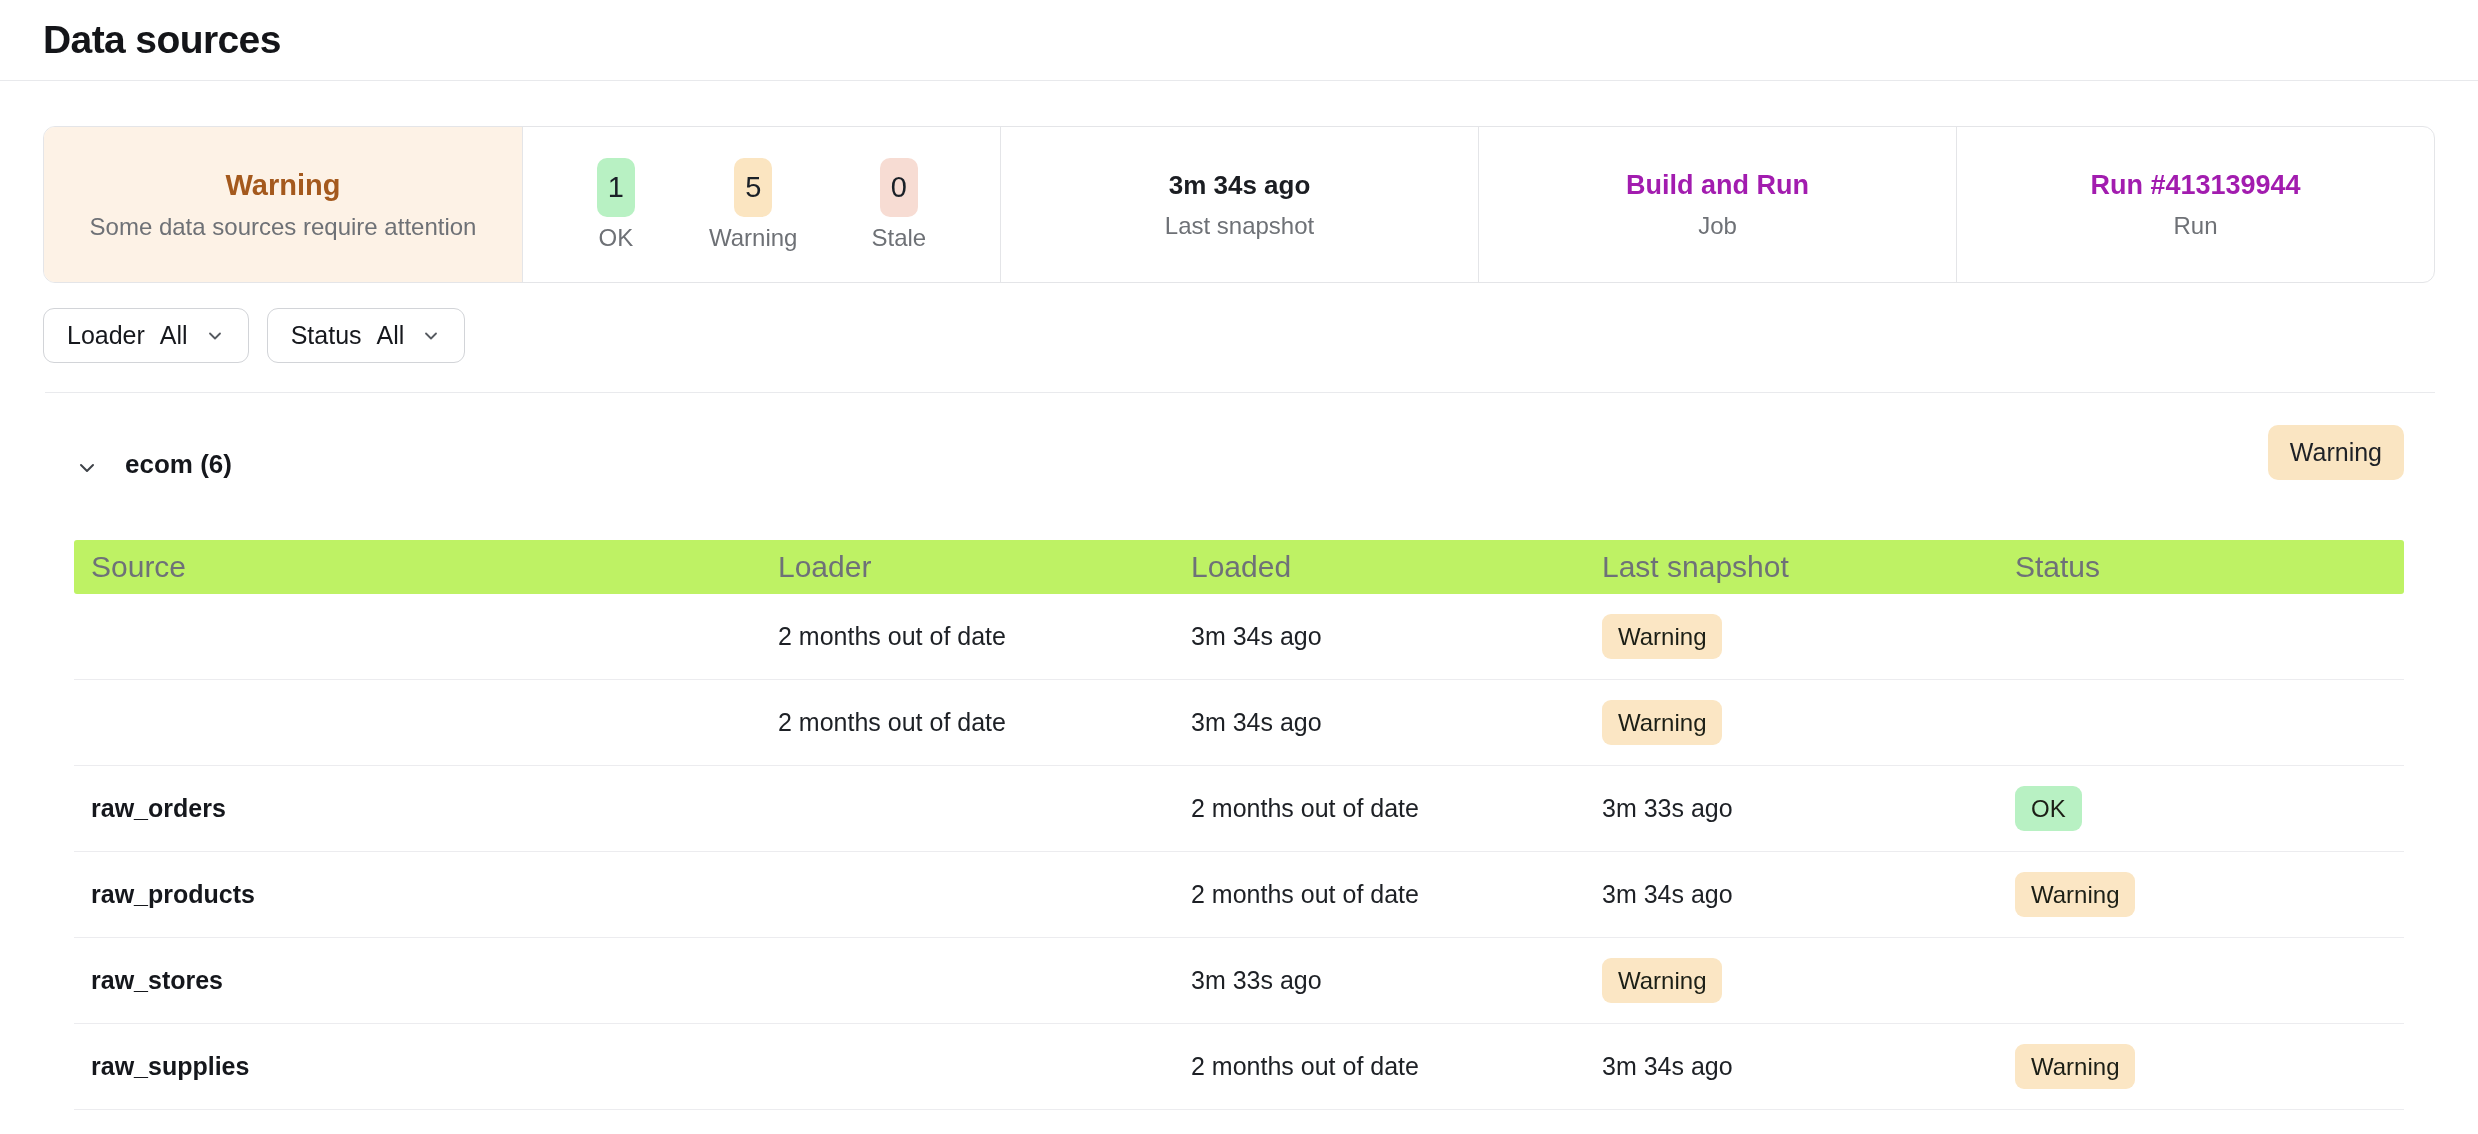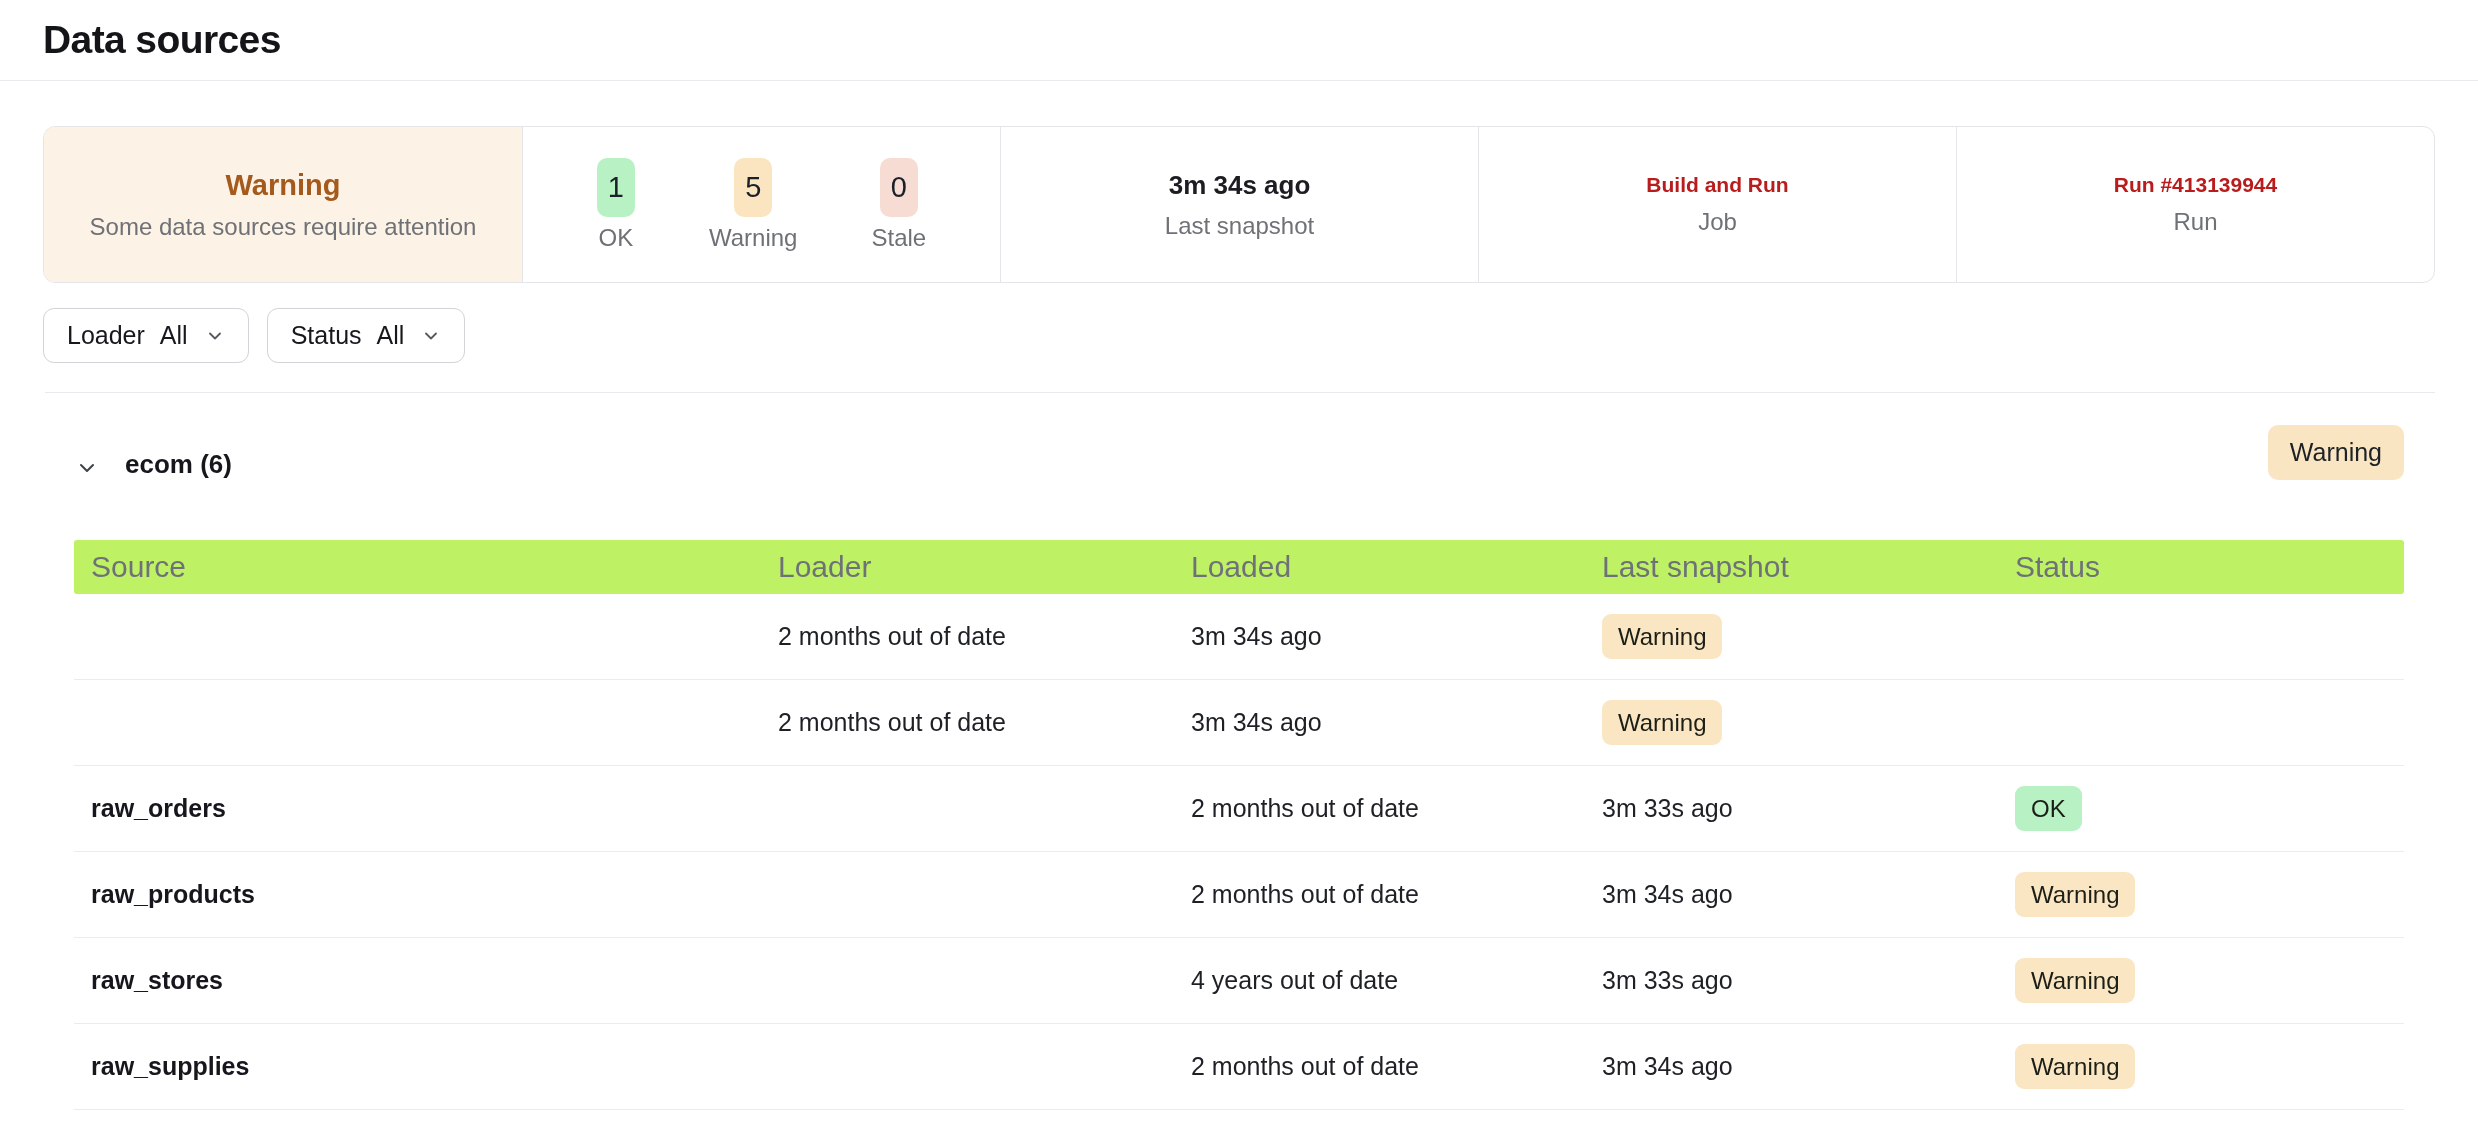"Build and Run" .card-link { color: #b91c1c -> #a21caf; font-size: 21px -> 27px }
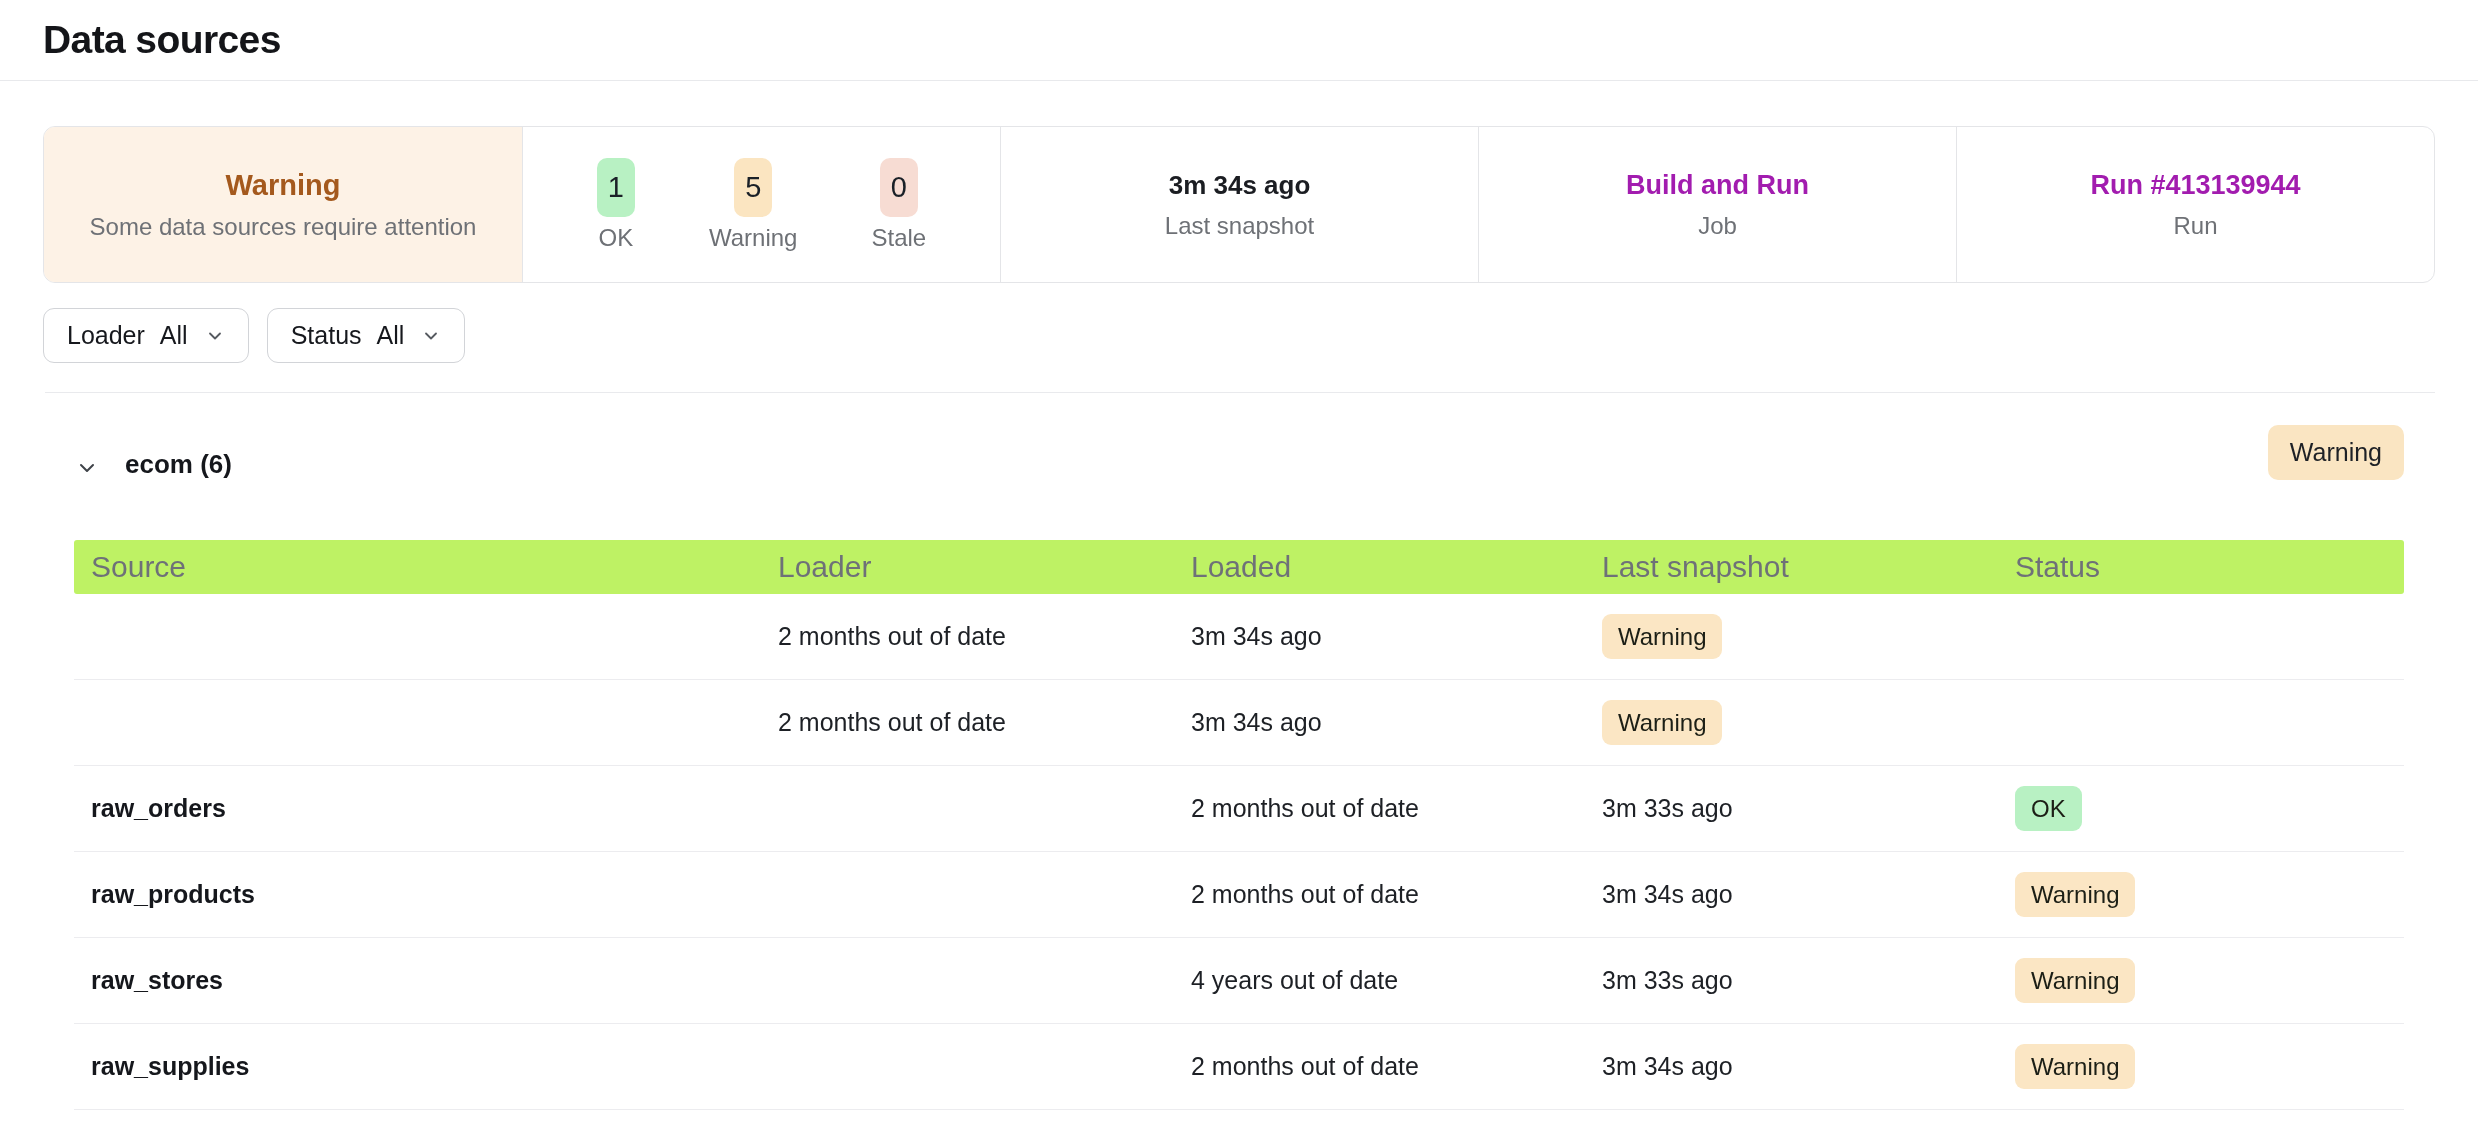"4 years out of date" div.td { html: <div>4 years out of date</div> -> none }
